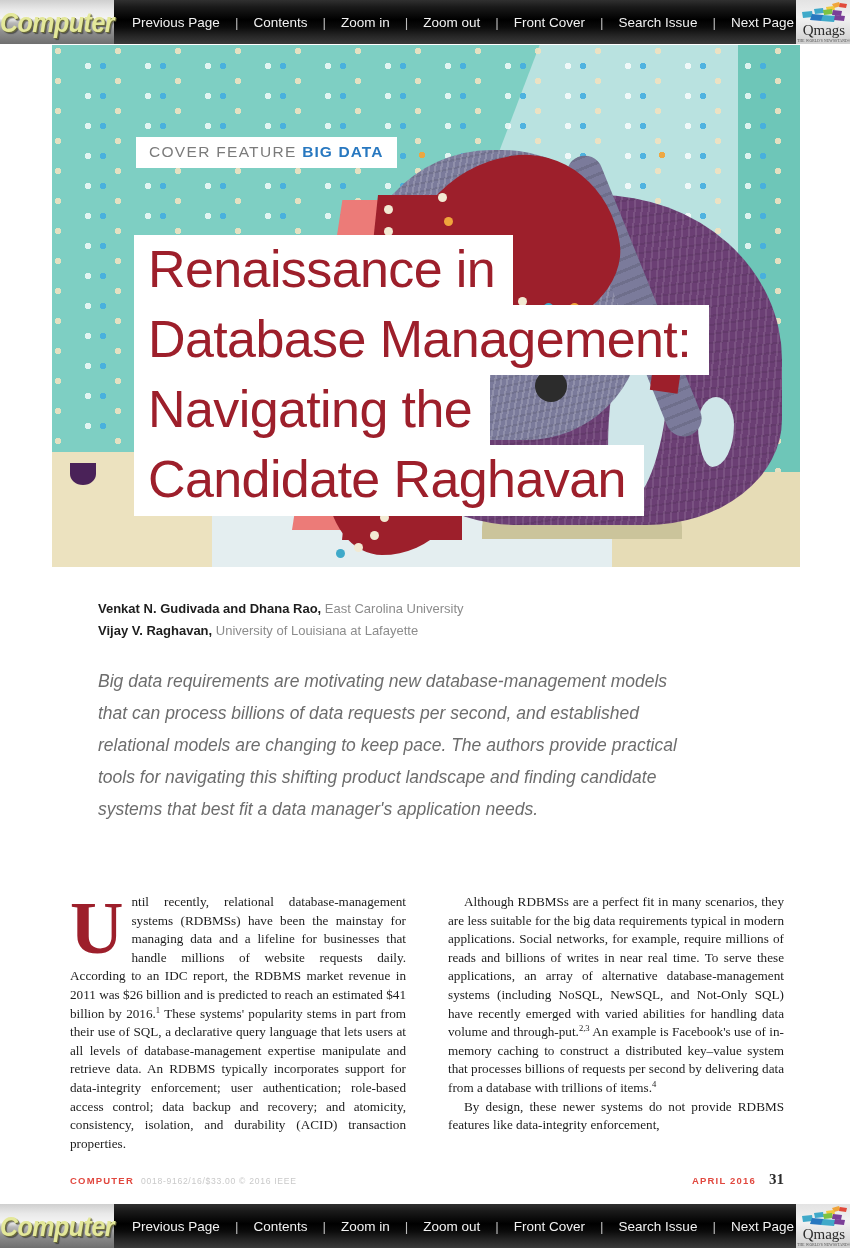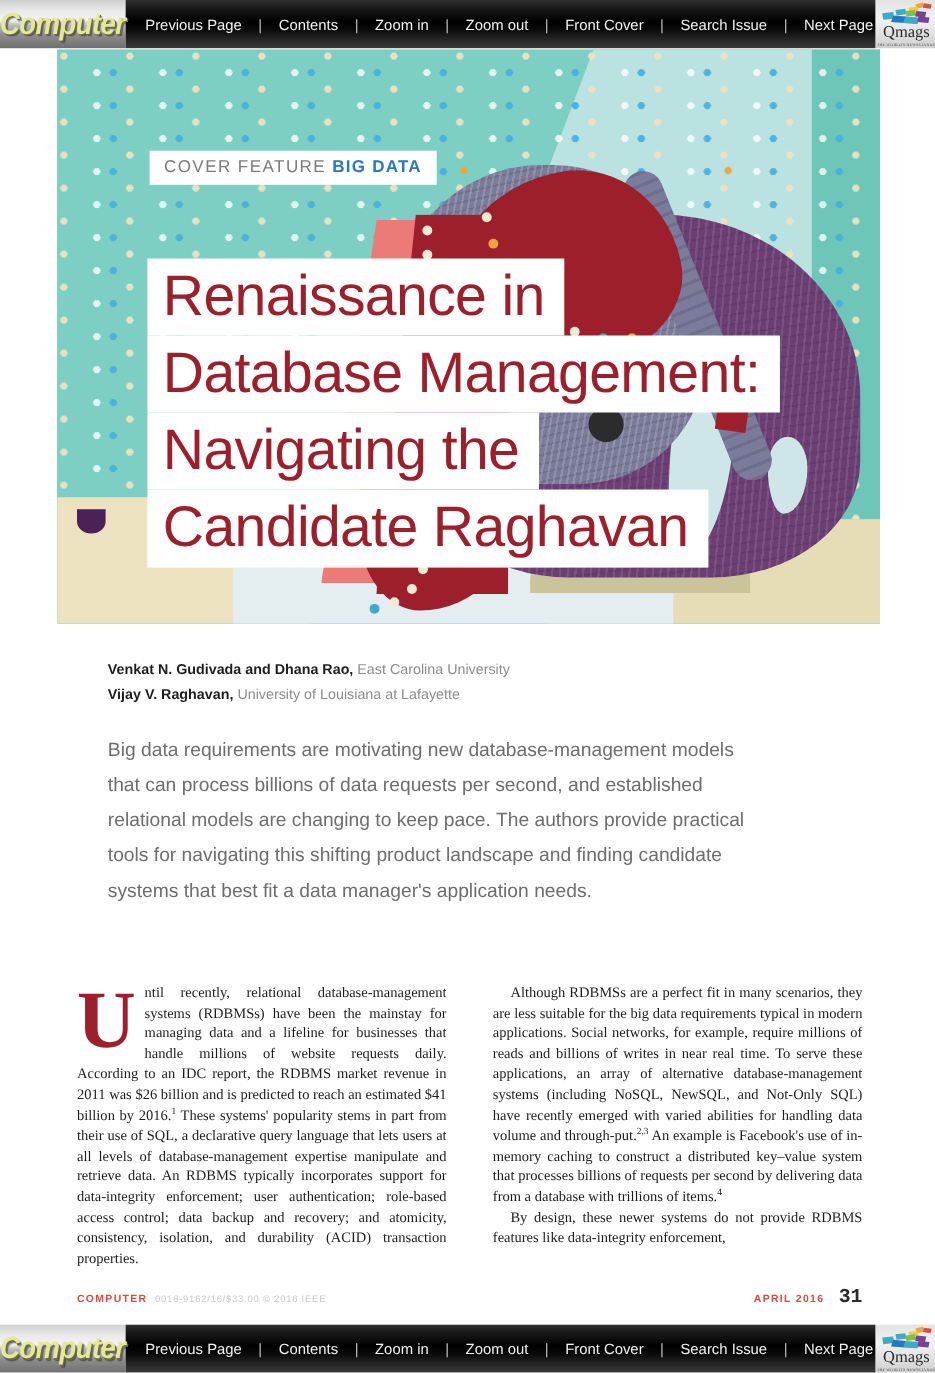"Big data requirements are motivating" .abstract { font-style: none -> italic }
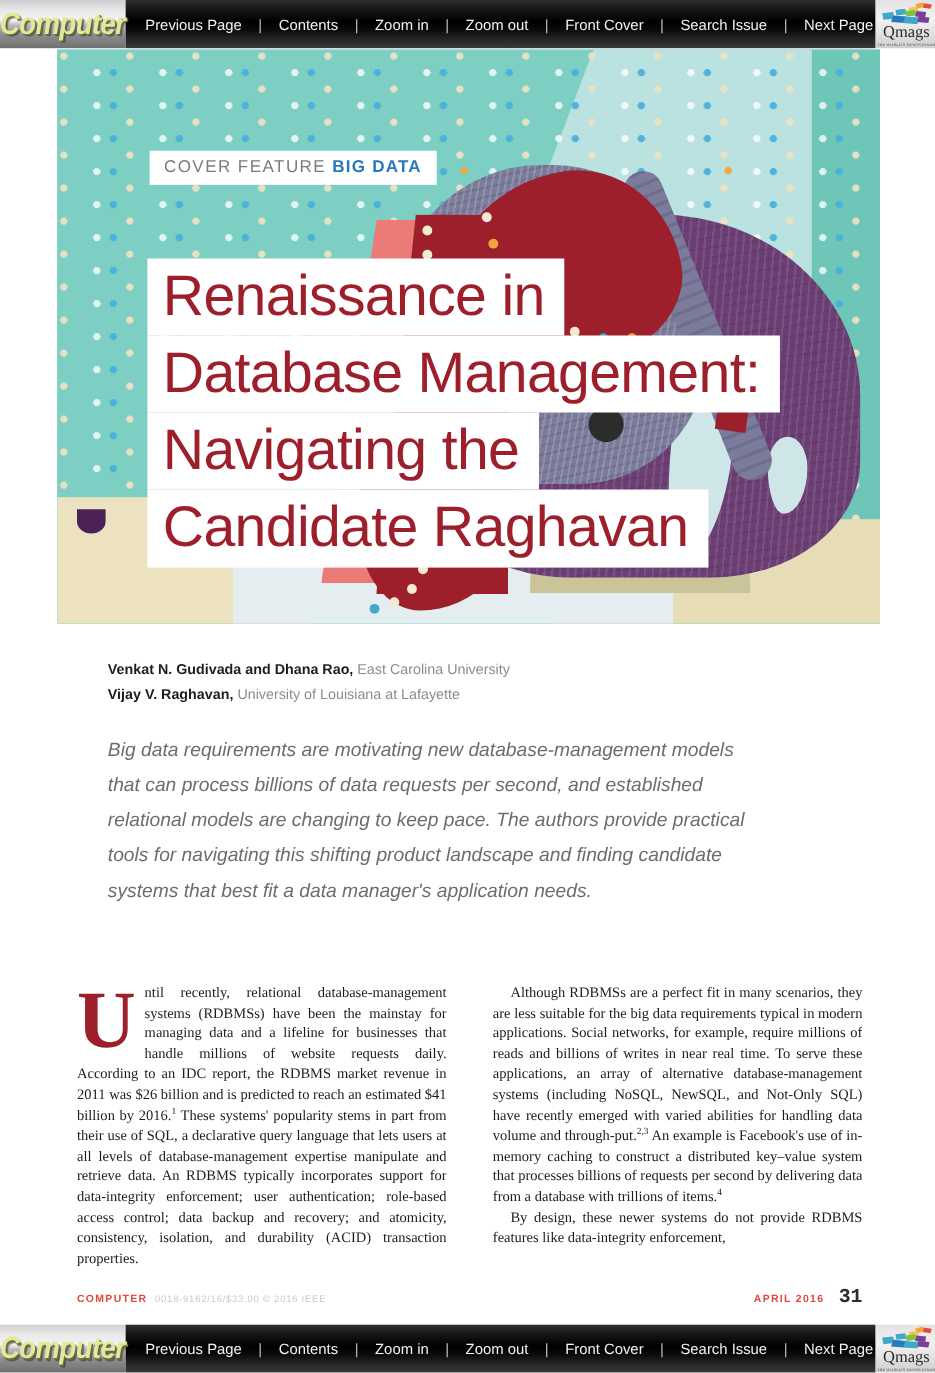"31" .f-page { font-family: Liberation Mono, monospace -> Liberation Serif, serif; font-size: 18px -> 15px }
